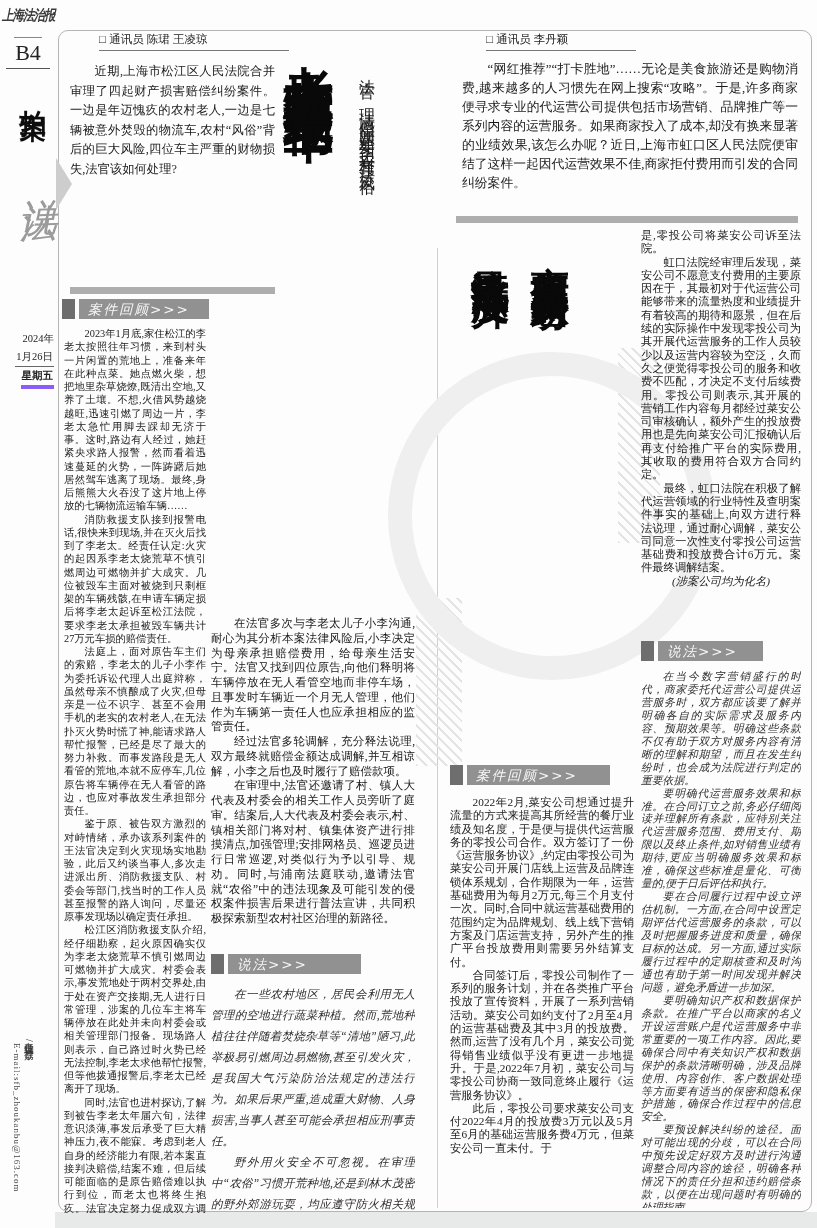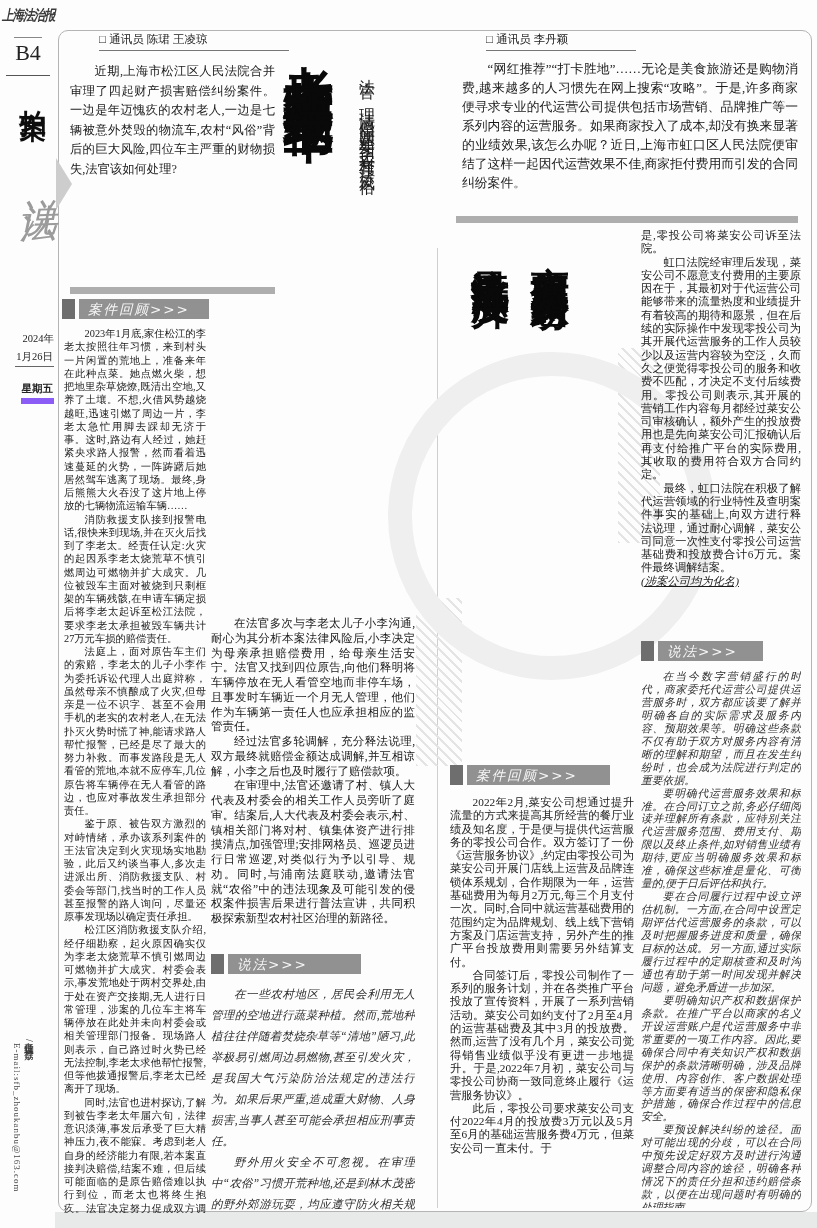"B4" .pageno { padding-bottom: 9px -> 2px }
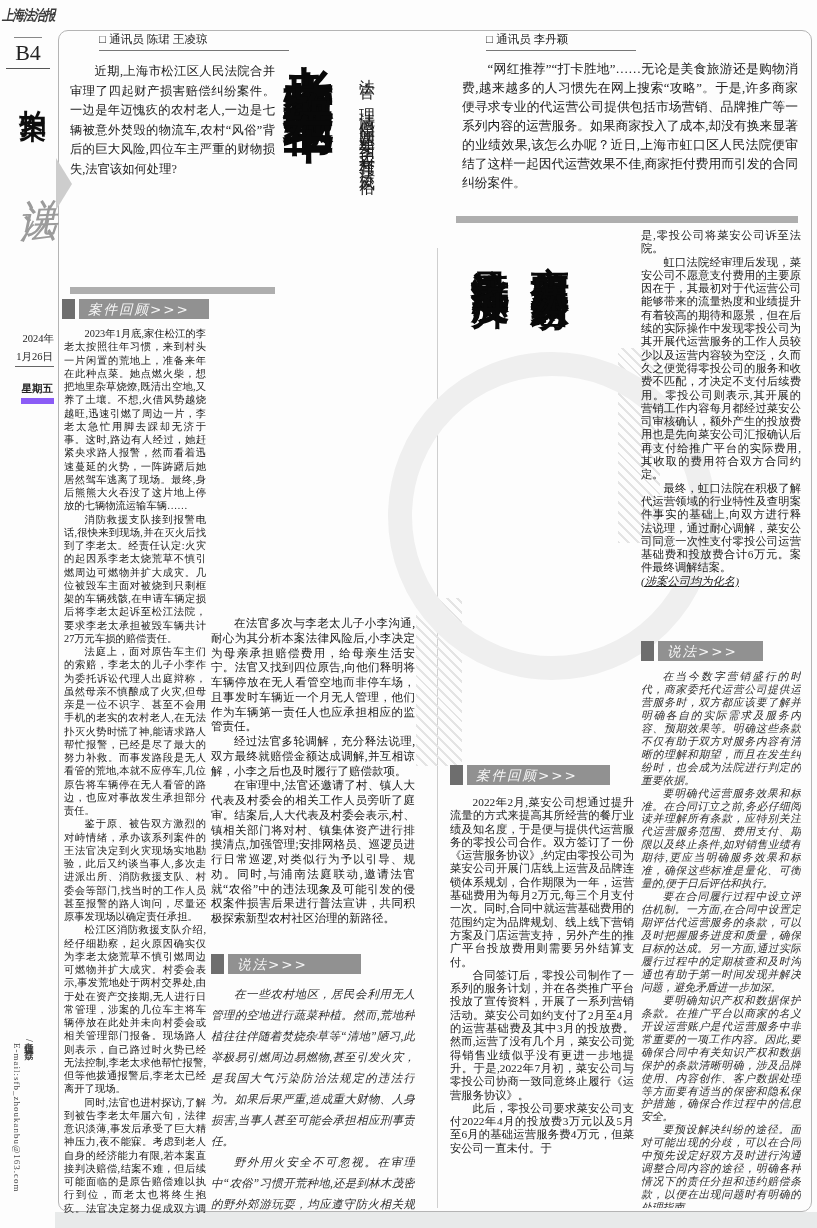"星期五" .date-block .d3 { border-bottom: 6px solid #8b5cf6 -> 4px solid #8b5cf6; margin-top: 13px -> none }
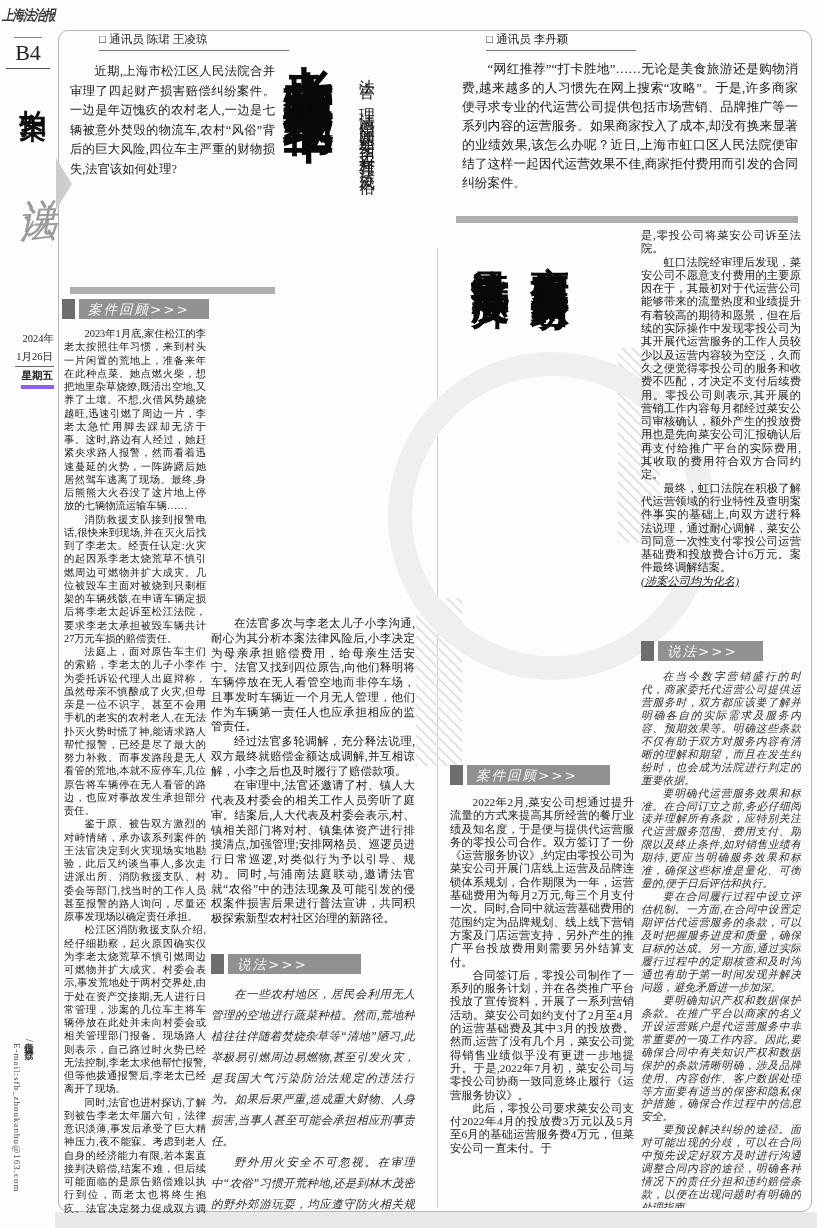"(涉案公司均为化名)" .col2a-r .note { text-align: left -> center; text-decoration: underline -> none }
